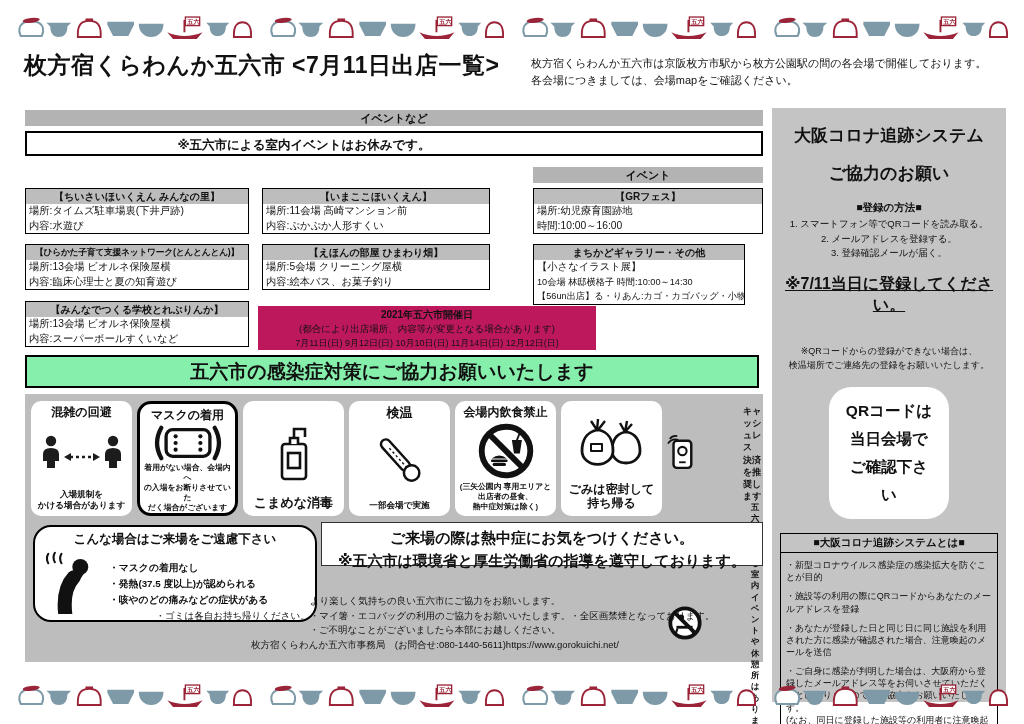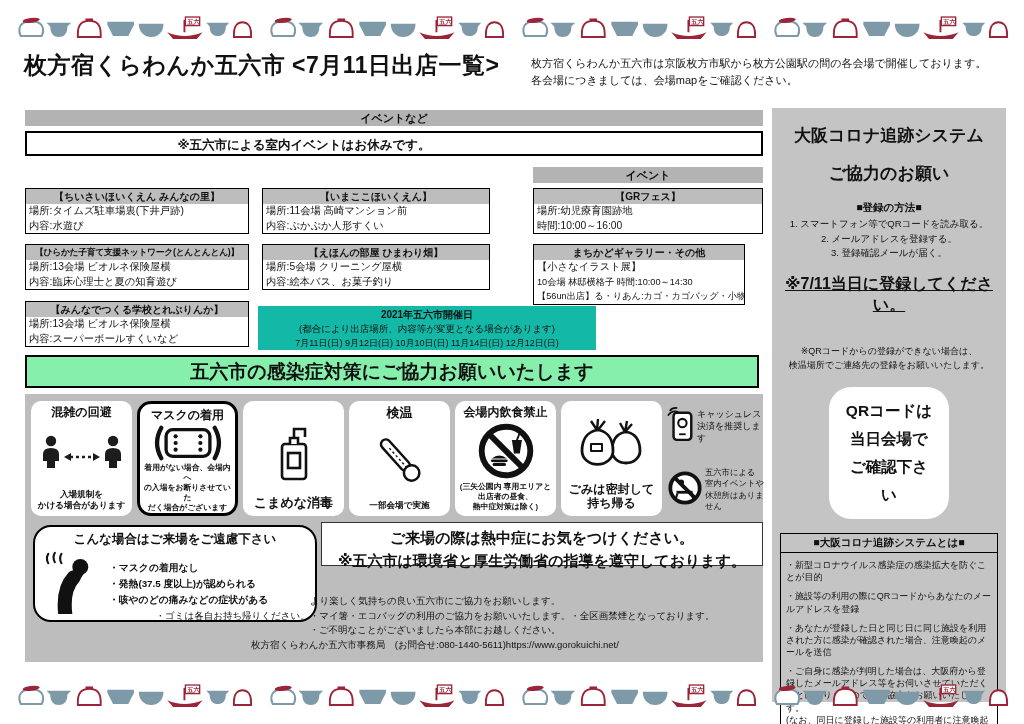"2021年五六市開催日" .schedule { background: #14b8a6 -> #be185d }
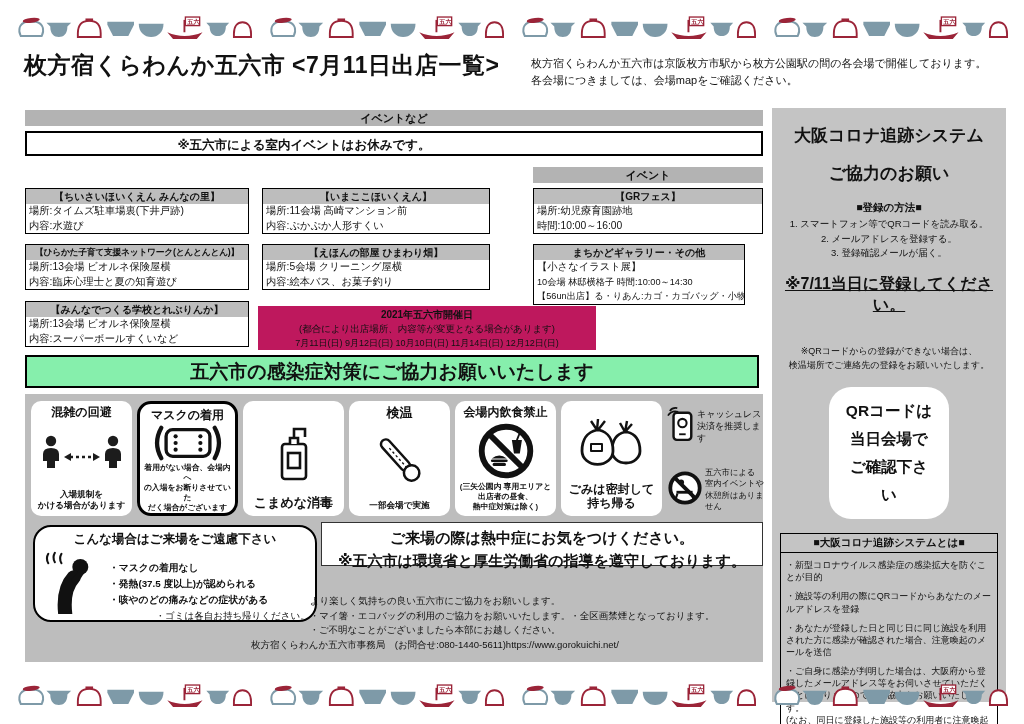"キャッシュレス" .misc-txt { font-weight: normal -> bold; margin-left: none -> 46px }
